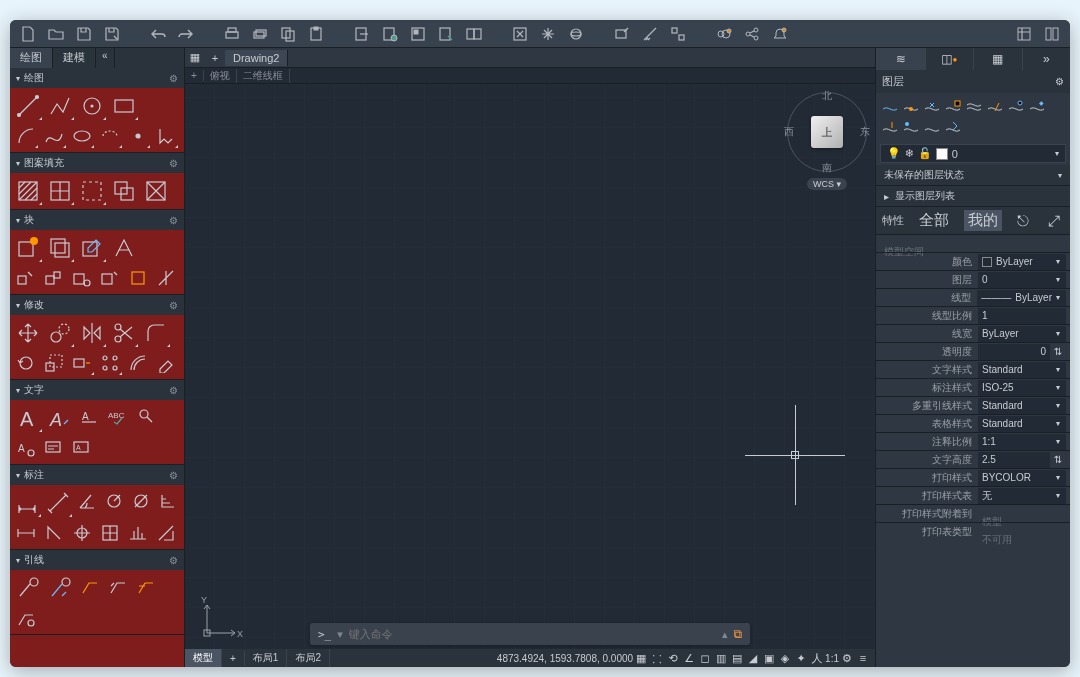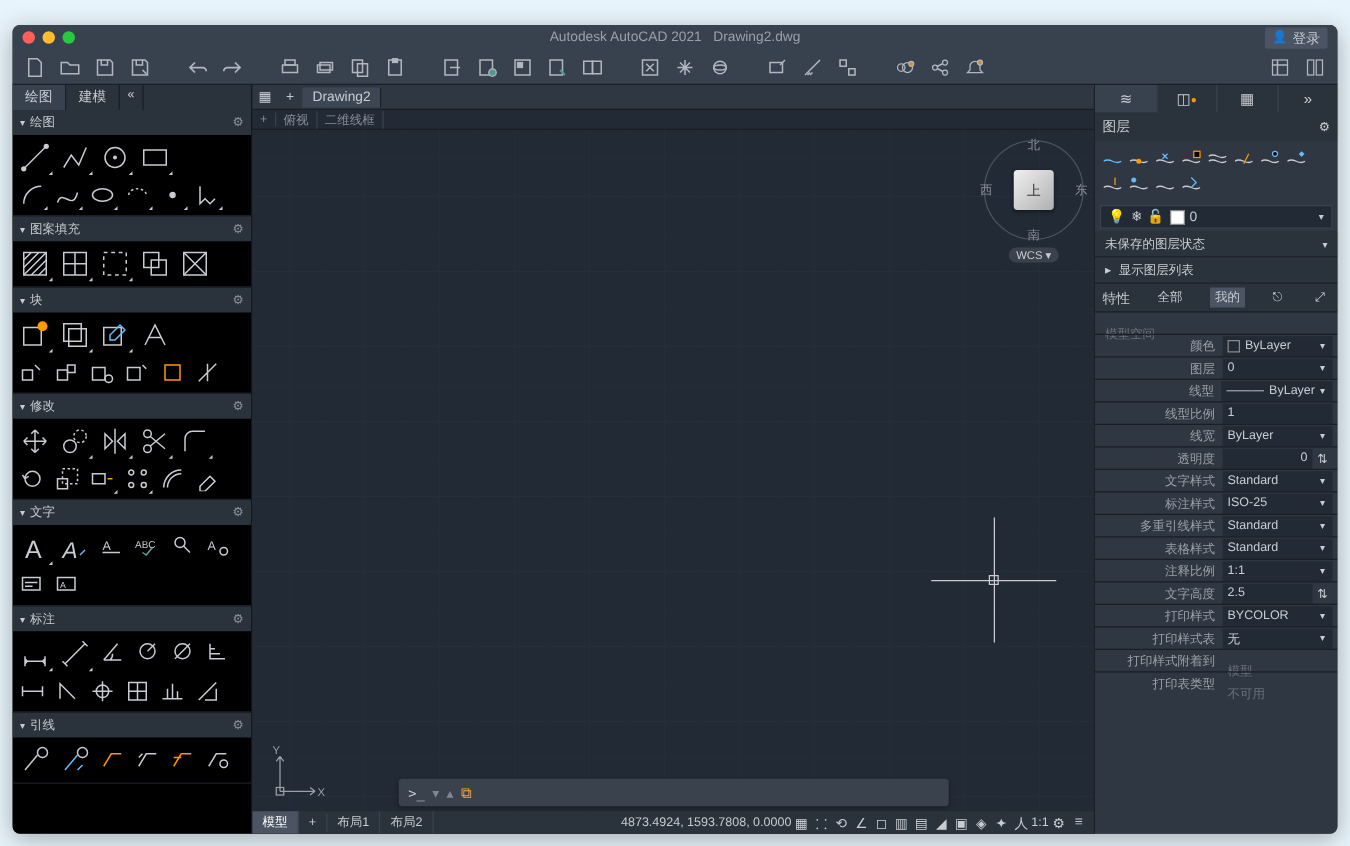"Autodesk AutoCAD 2021 Drawing2.dwg" div.title-bar { html: <div> <div> <div></div> <div></div> <div></div> </div> <div> <span>Autodesk AutoCAD 2021</span>&nbsp;&nbsp;&nbsp;<span>Drawing2.dwg</span> </div> <div> <span>登录</span> </div> </div> -> none }
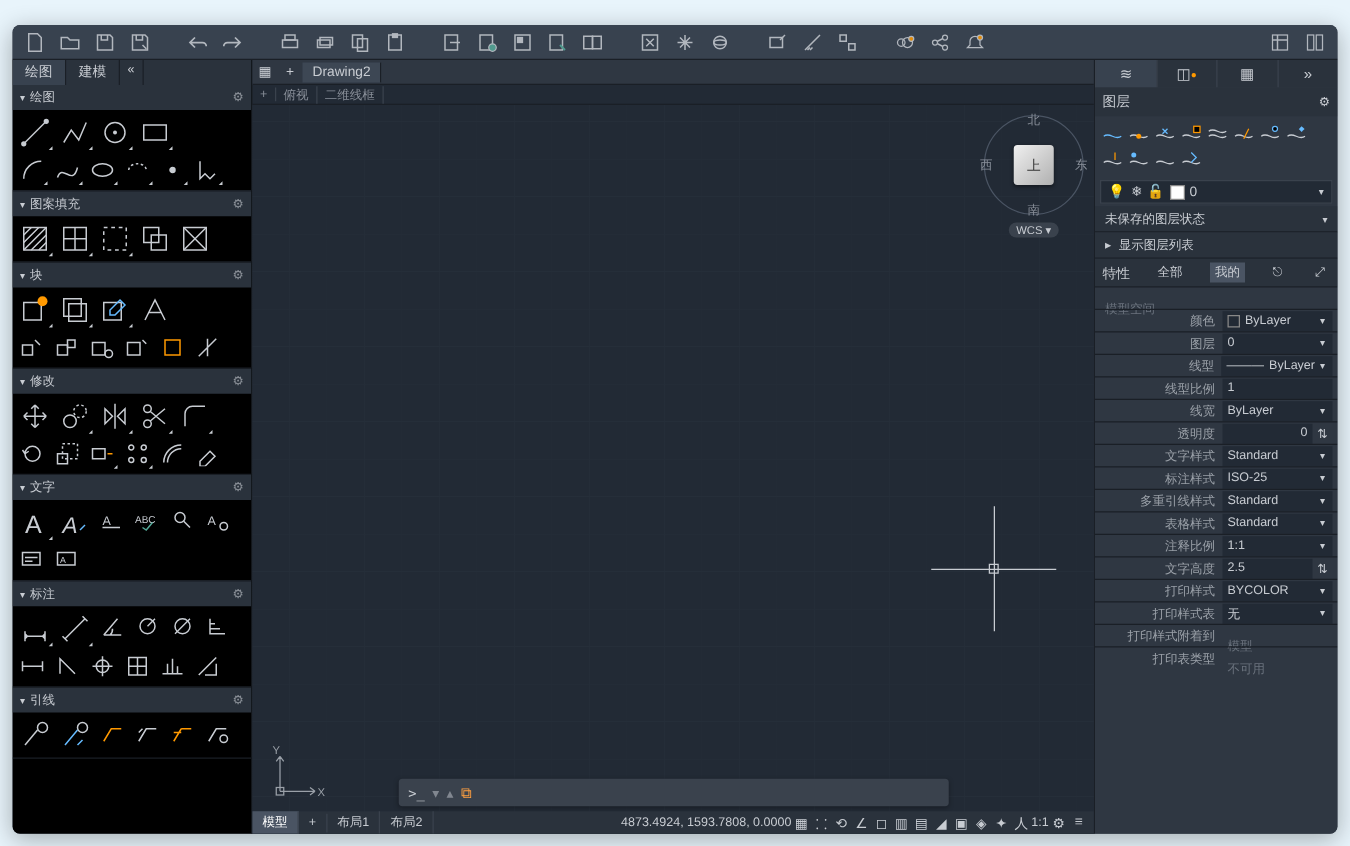"绘图" .left-panel { background: #000000 -> #7f1d1d; width: 192px -> 175px }
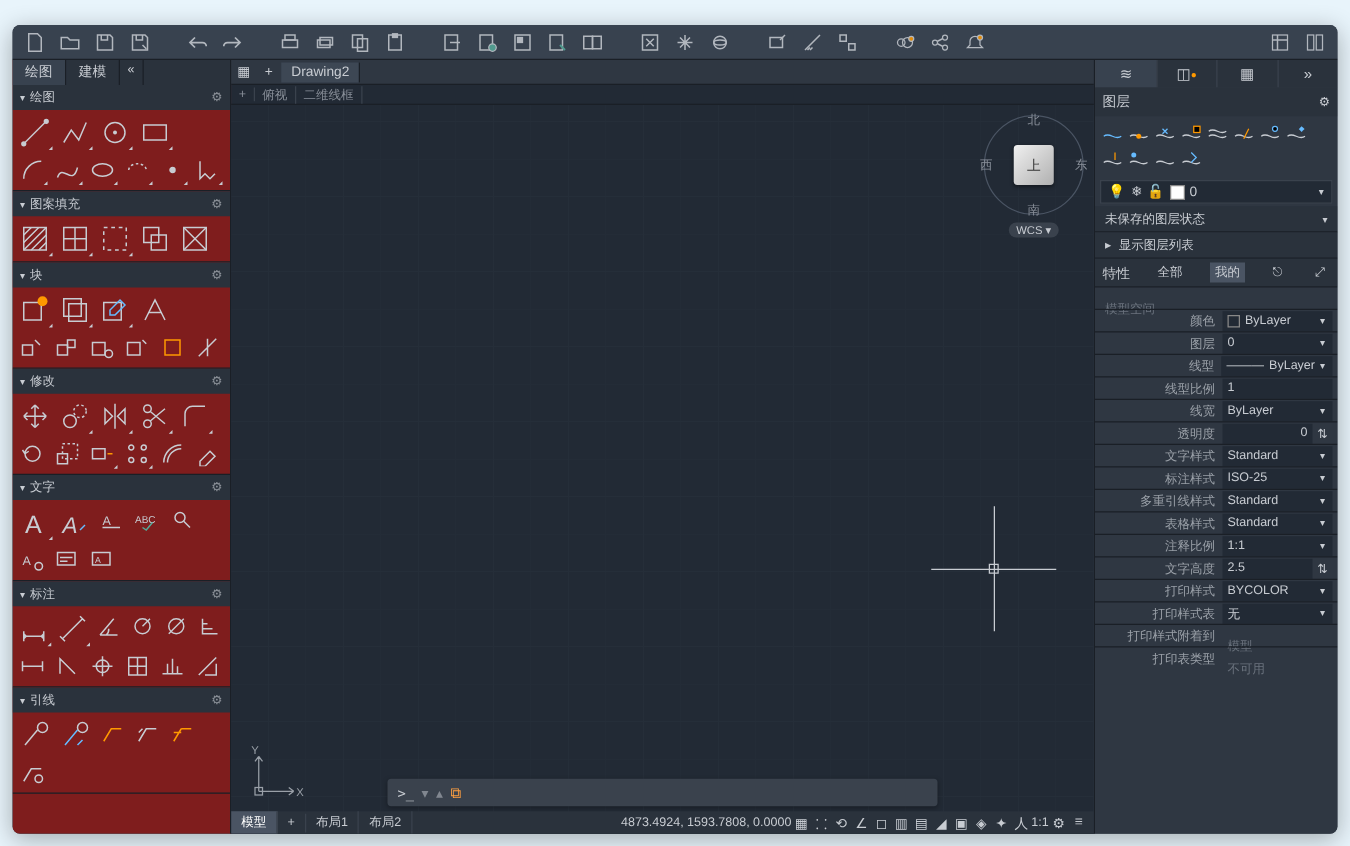"全部" .props-header .chip { font-size: 10px -> 15px }
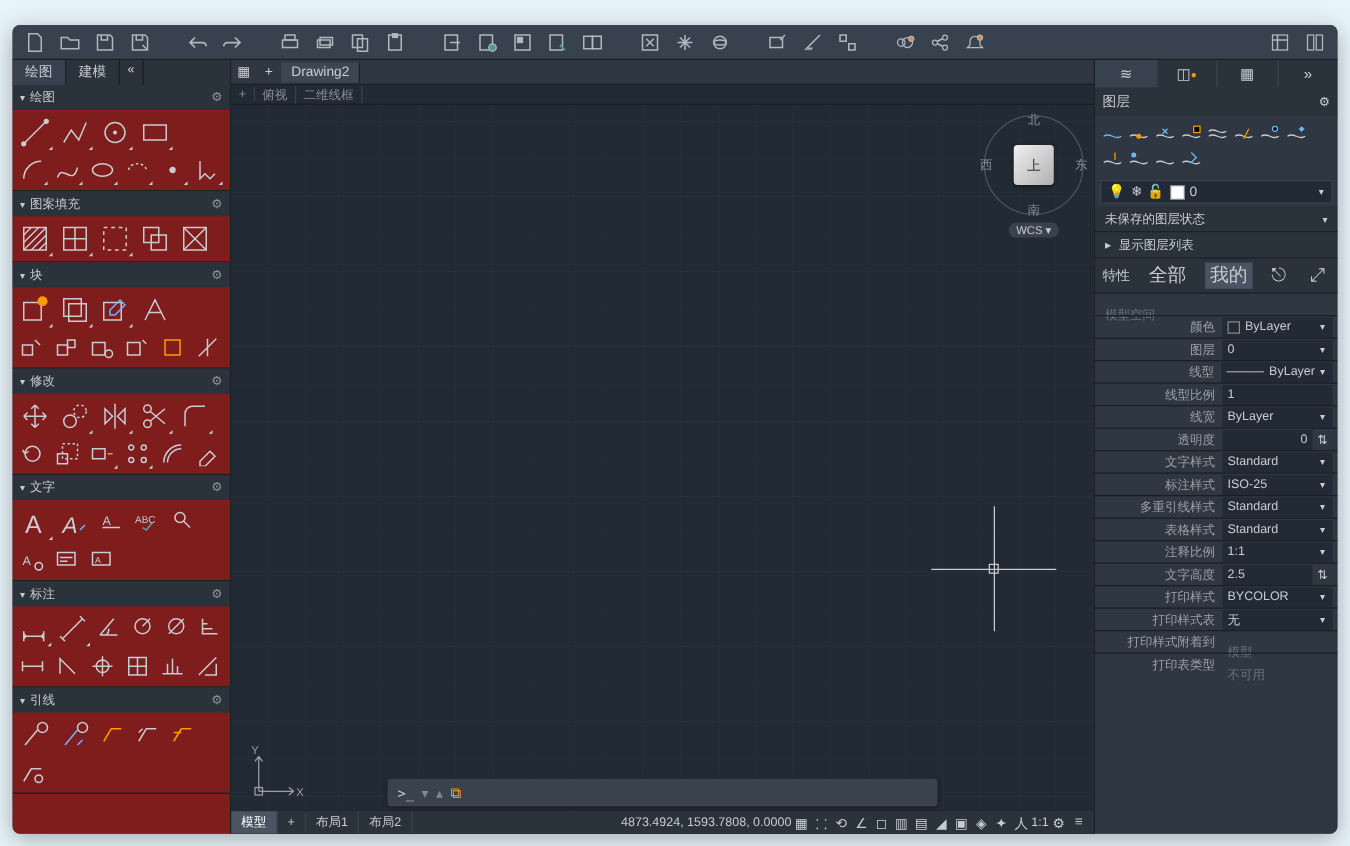"键入命令" input { html: none -> <input> }
